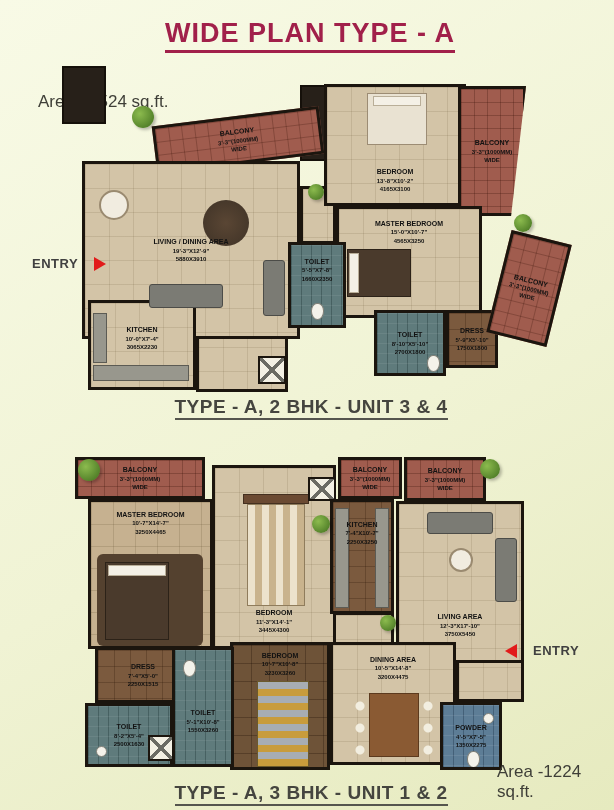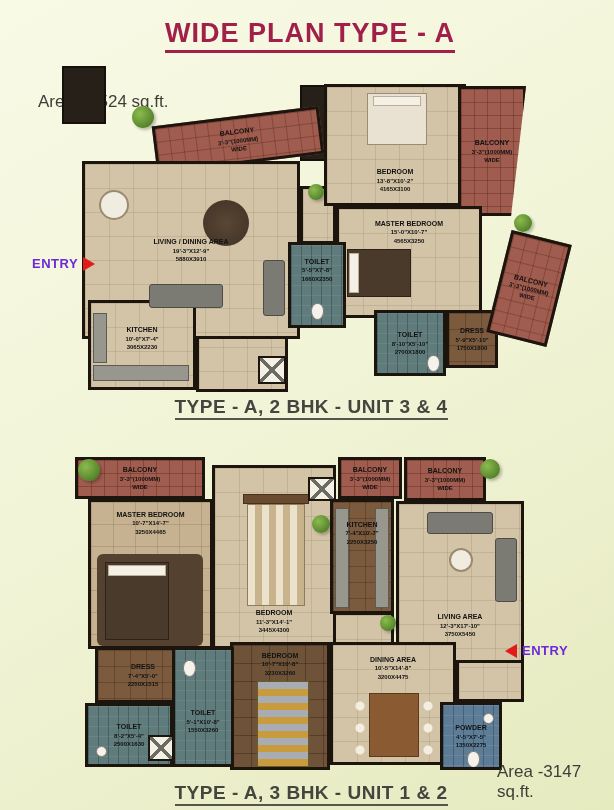"ENTRY" .entry { color: #6d28d9 -> #404040; gap: 5px -> 16px }
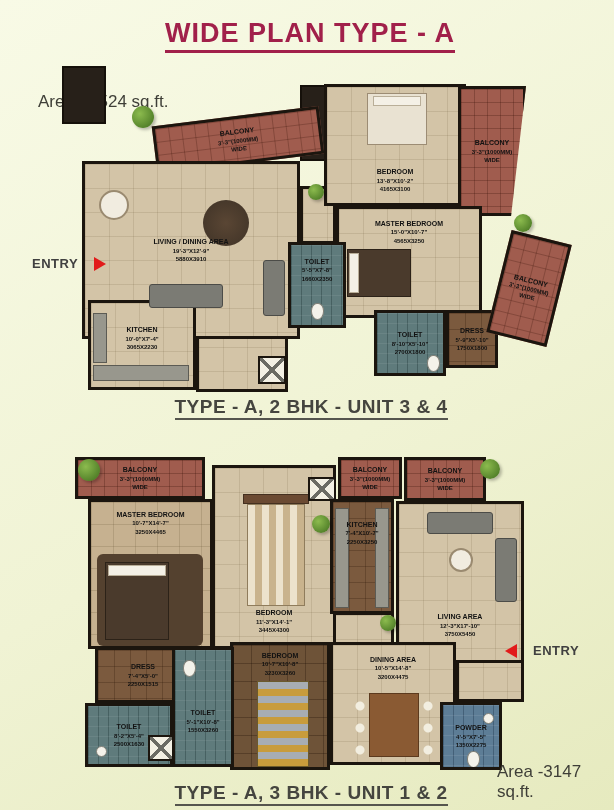"Area -3147 sq.ft." div.area-label { text: -3147 -> -1224 }
